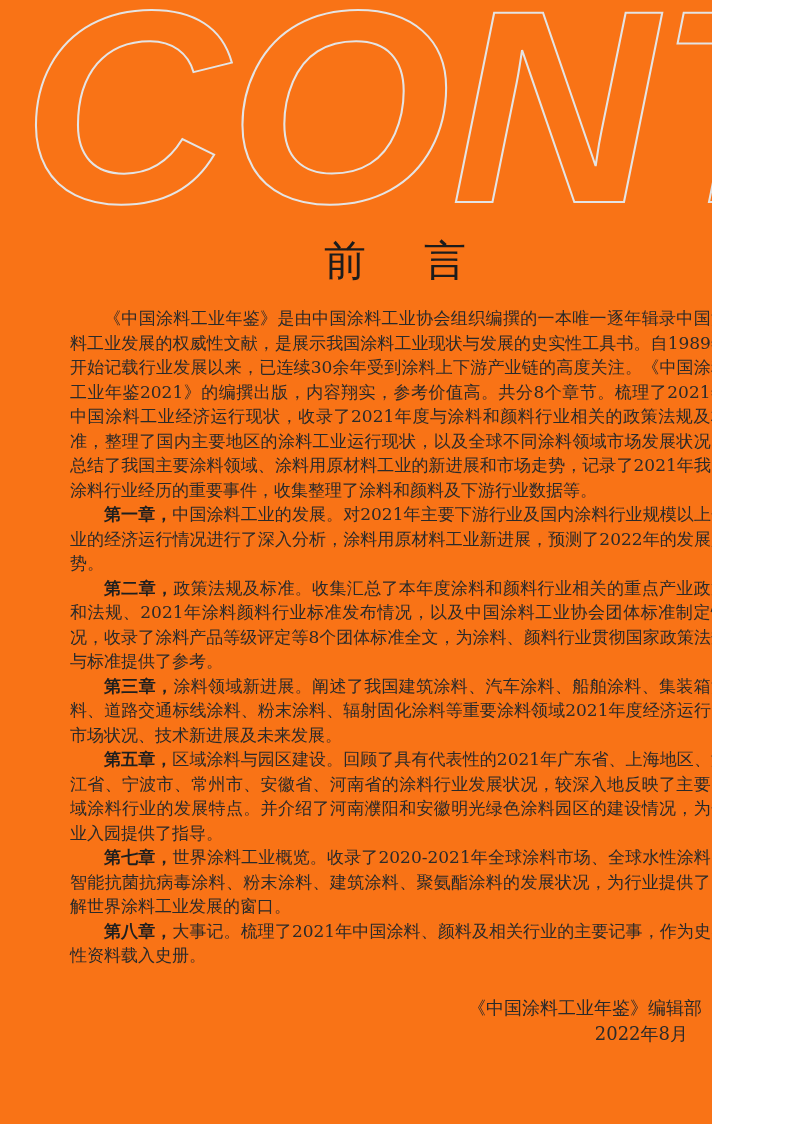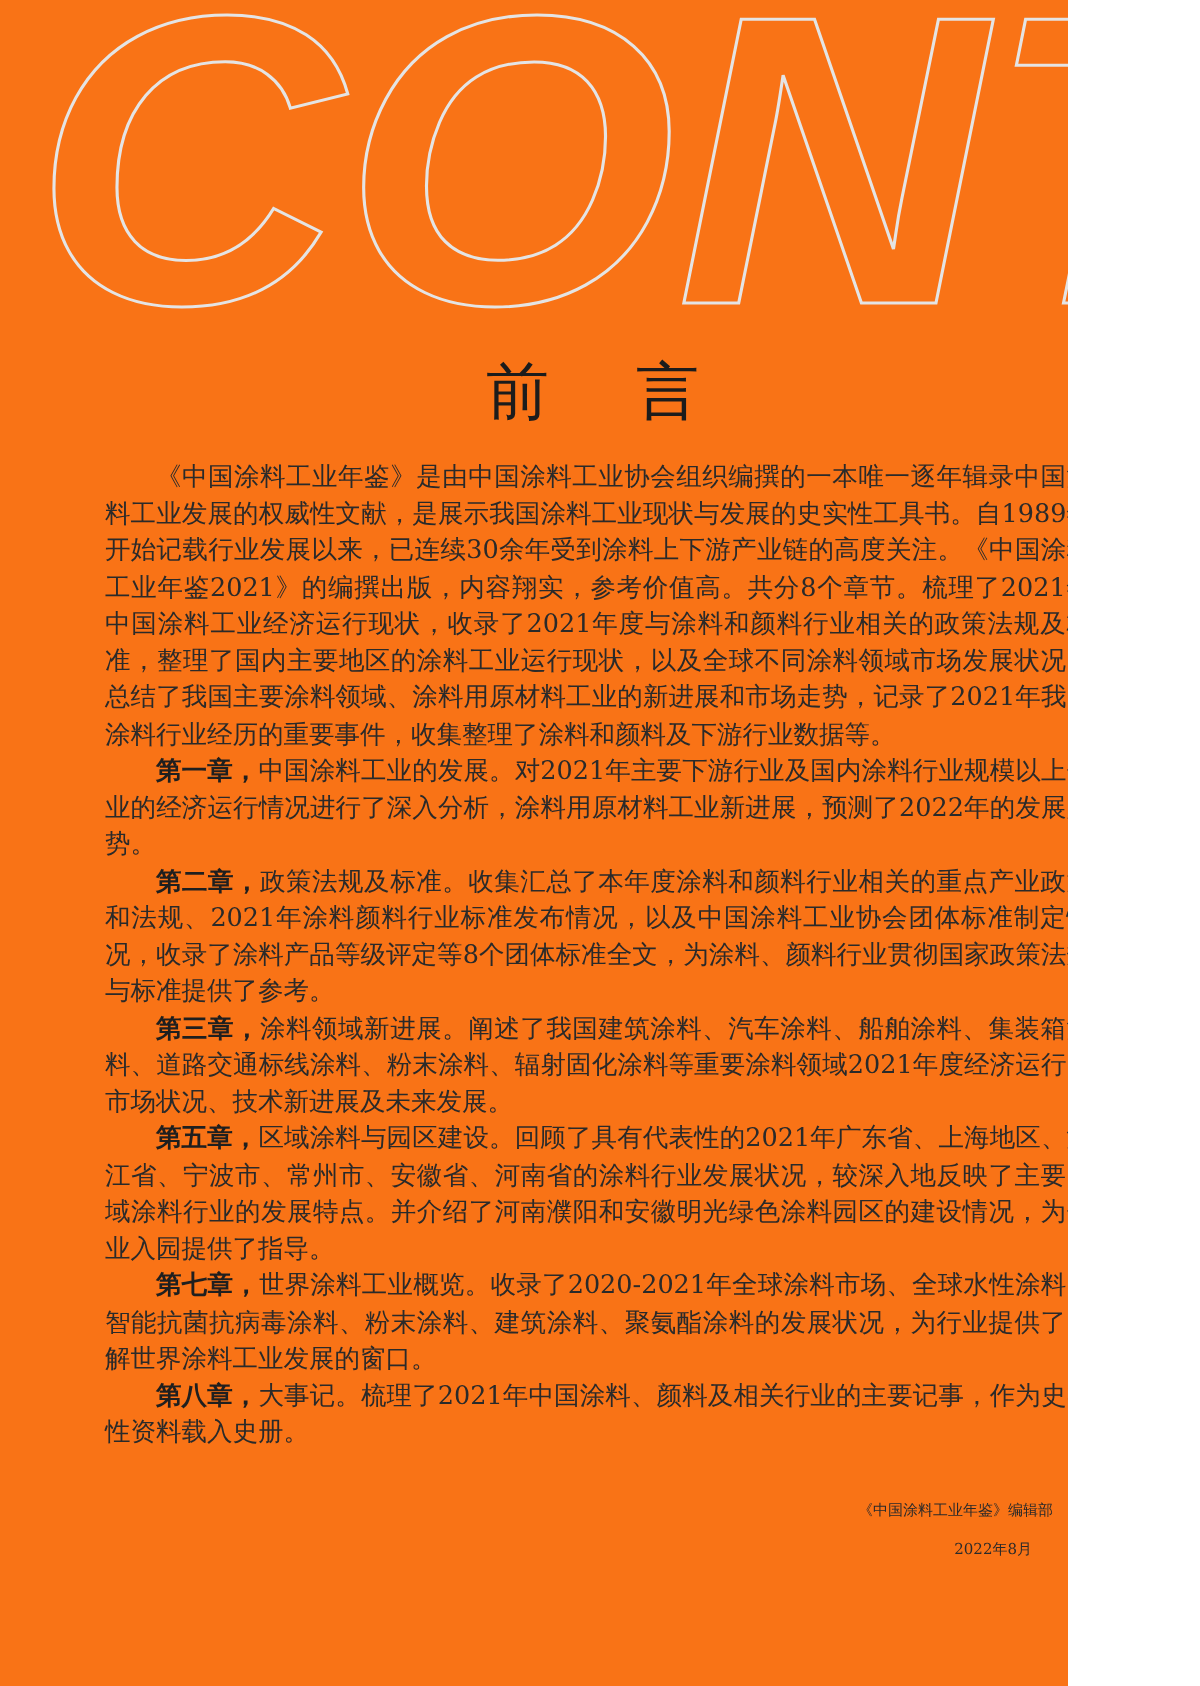"《中国涂料工业年鉴》编辑部" .signature-block { font-size: 10px -> 18px }
